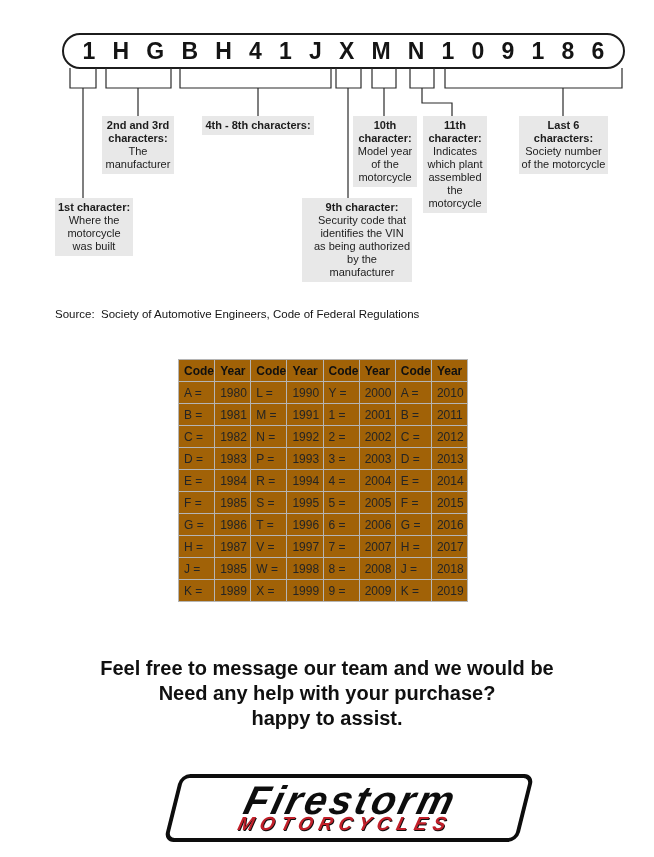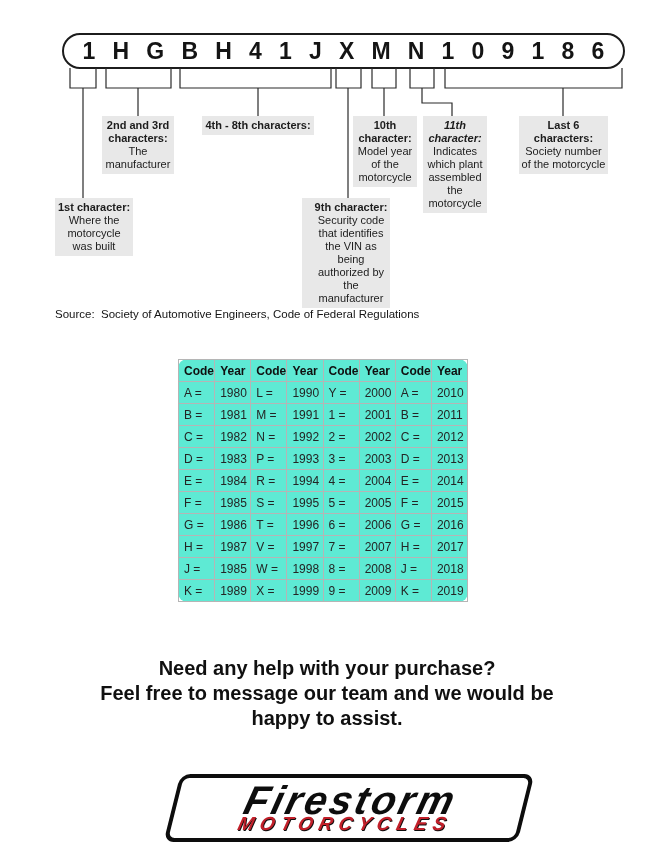"11th character:" span.t { font-style: italic -> none }
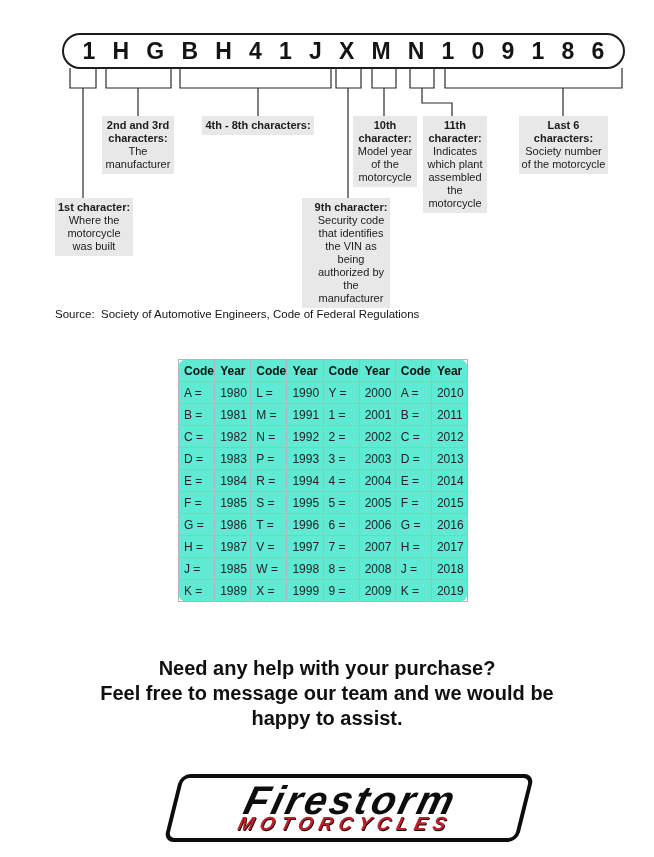"9th character:" div.abox { width: 88px -> 110px }
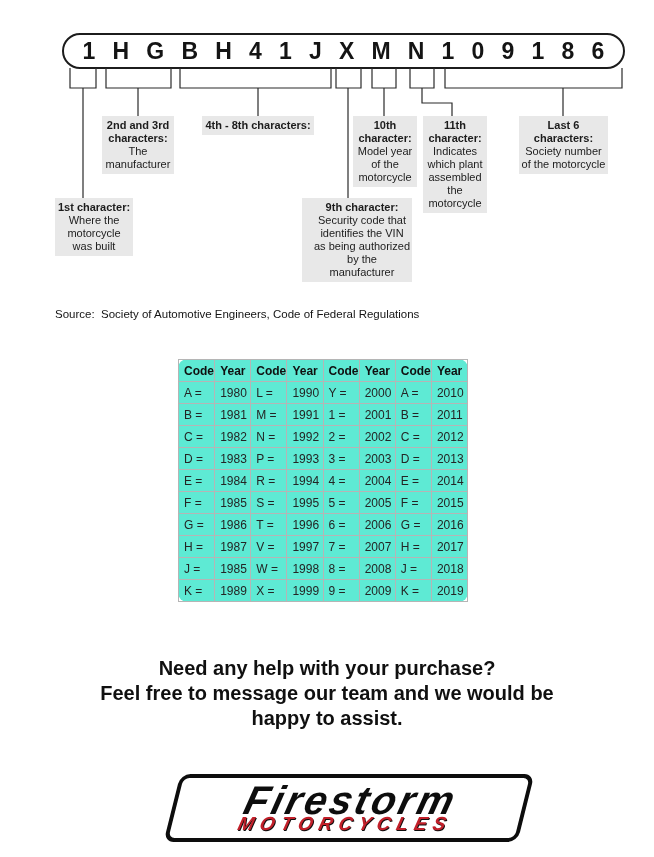"Code" .year-table { background: #5eead4 -> #a16207; border-radius: 9px -> none }
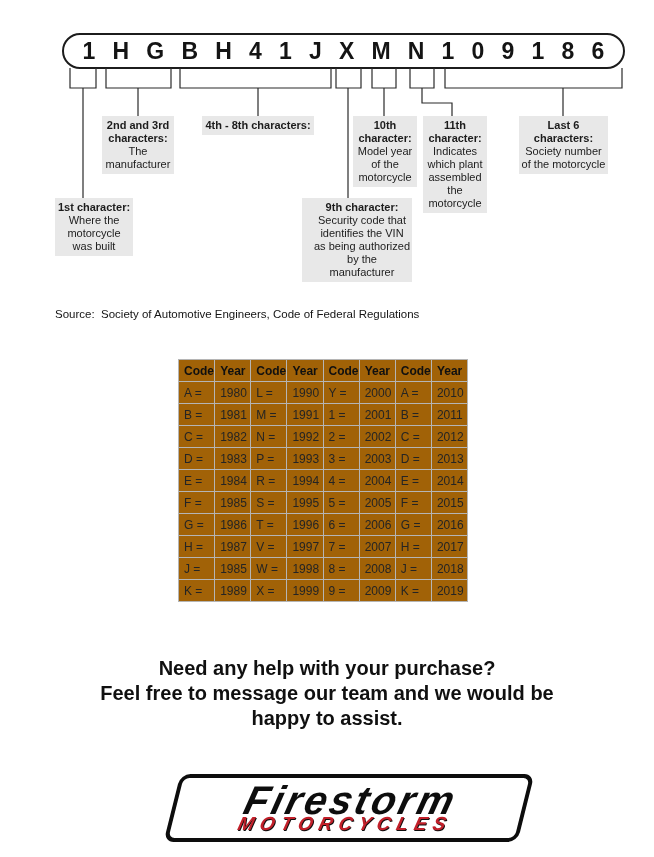"Need any help with your" div { order: before "Feel free to message our" -> after "Feel free to message our" }
